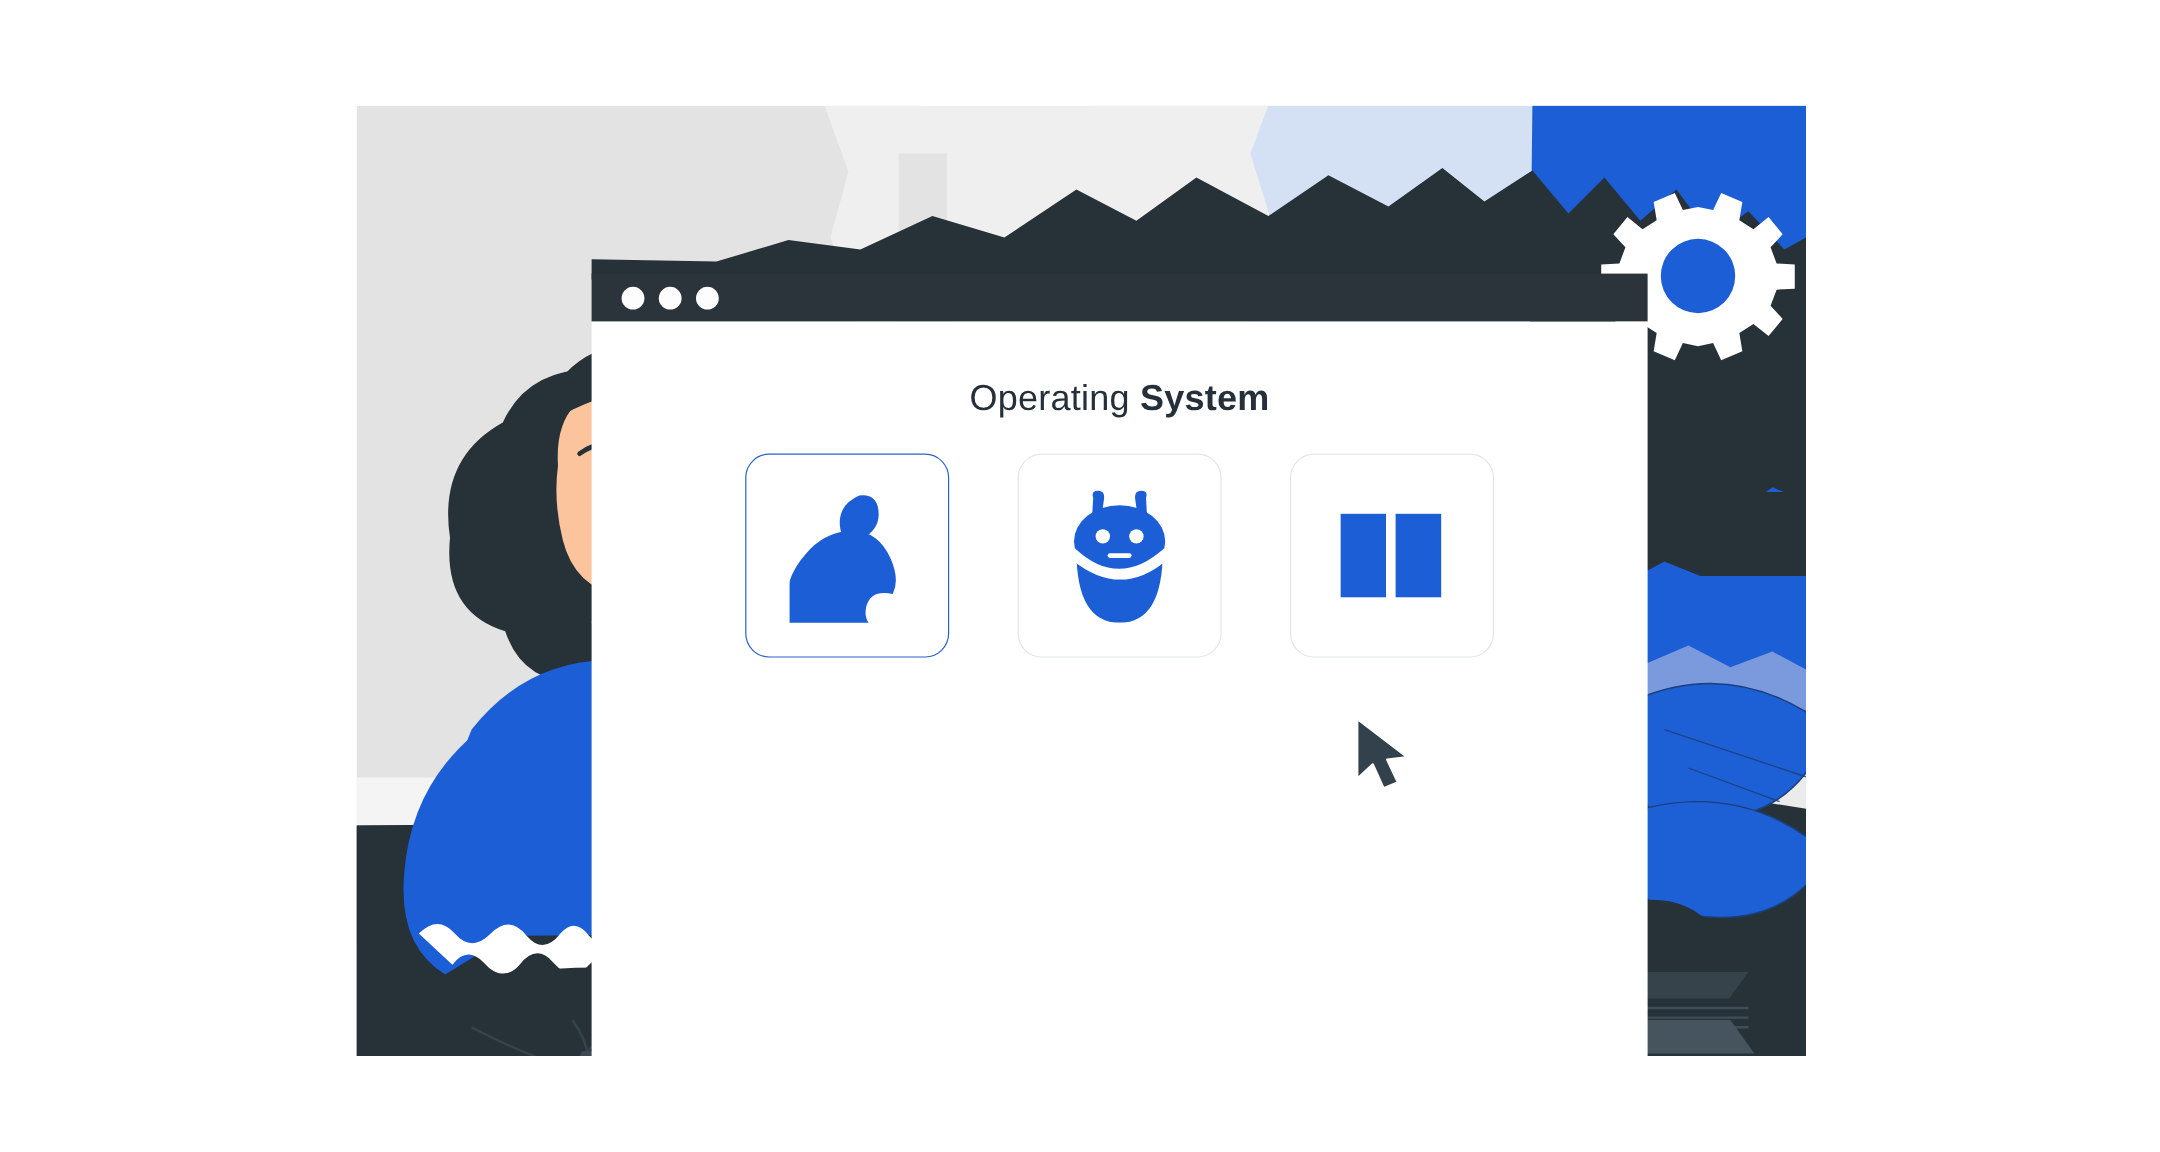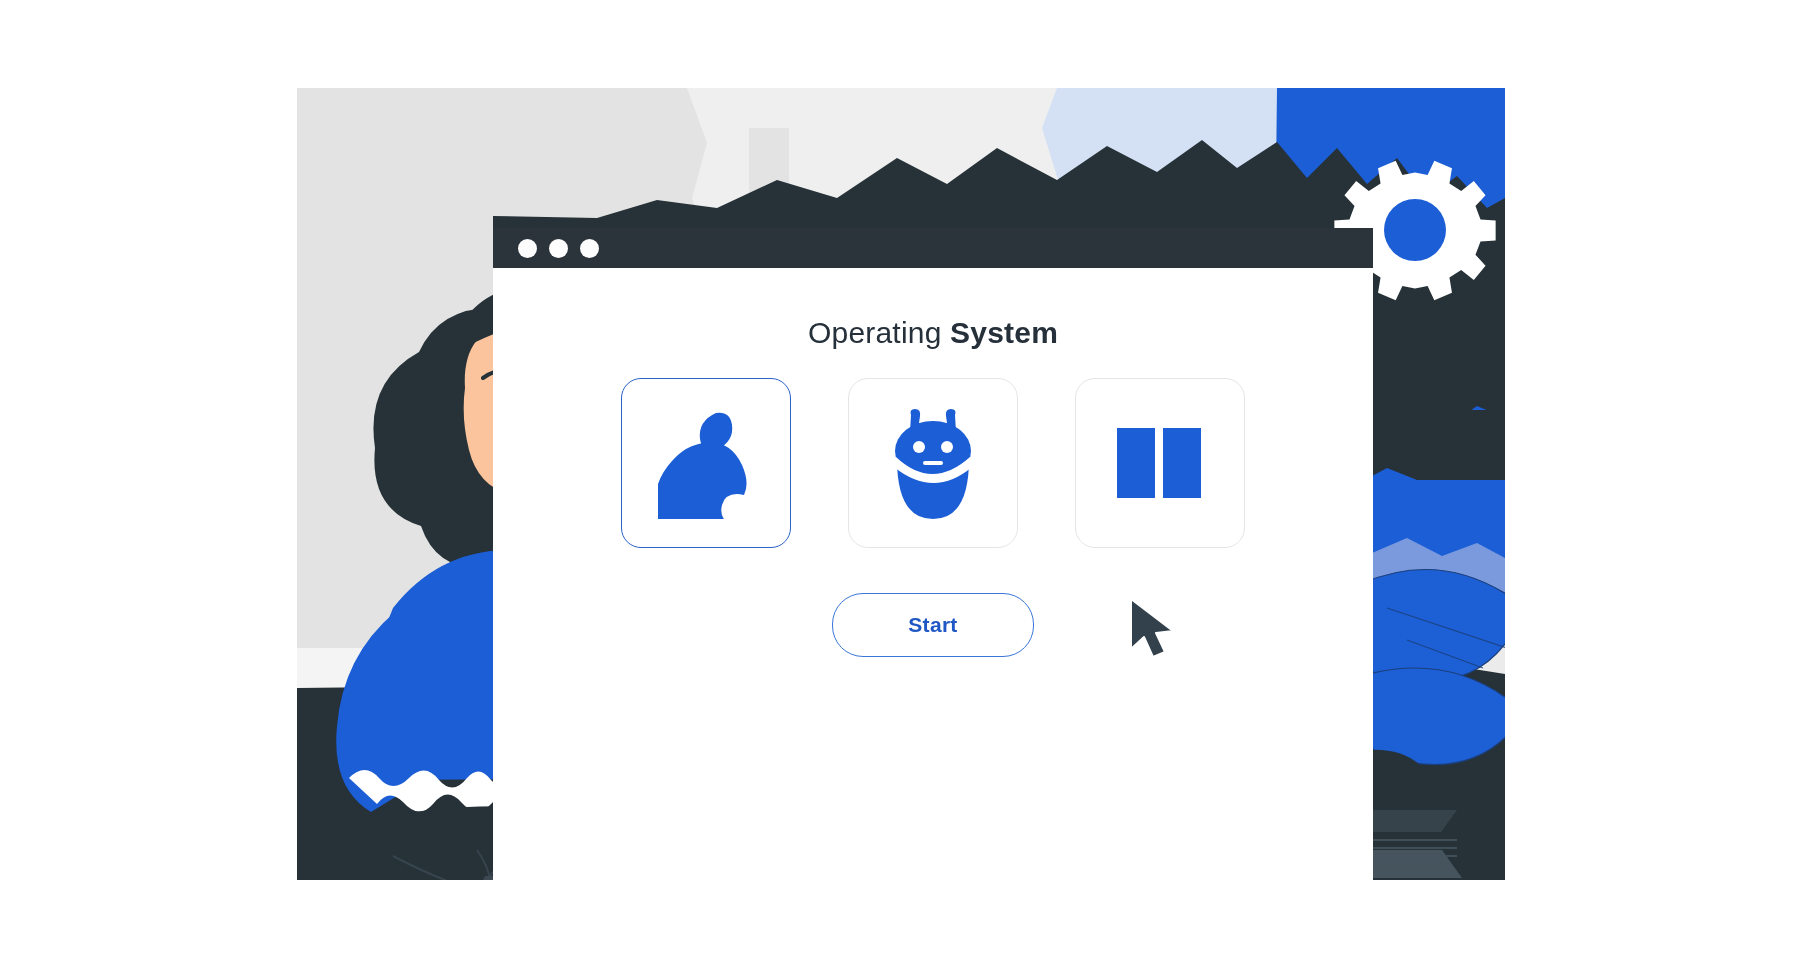"Start" div.startwrap { html: <div> <div> <span>Start</span> </div> </div> -> none }
